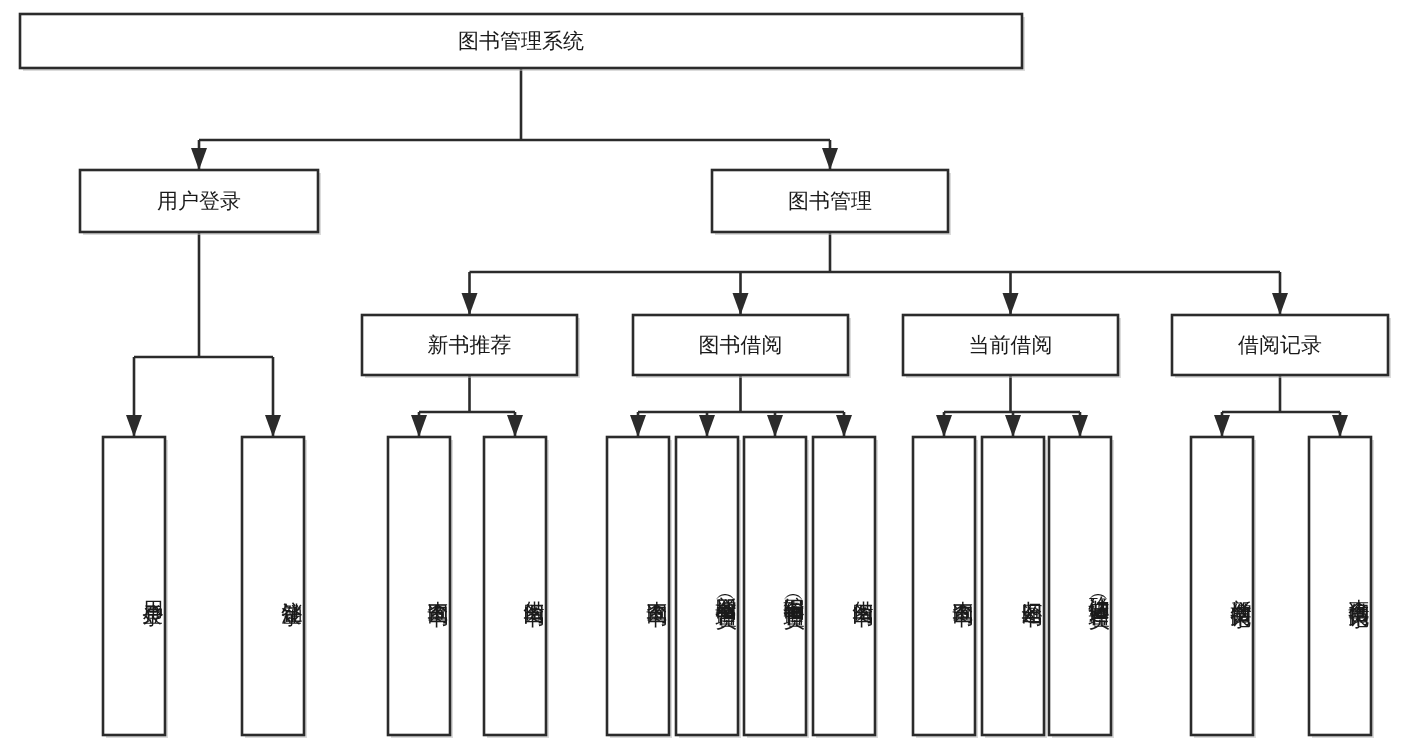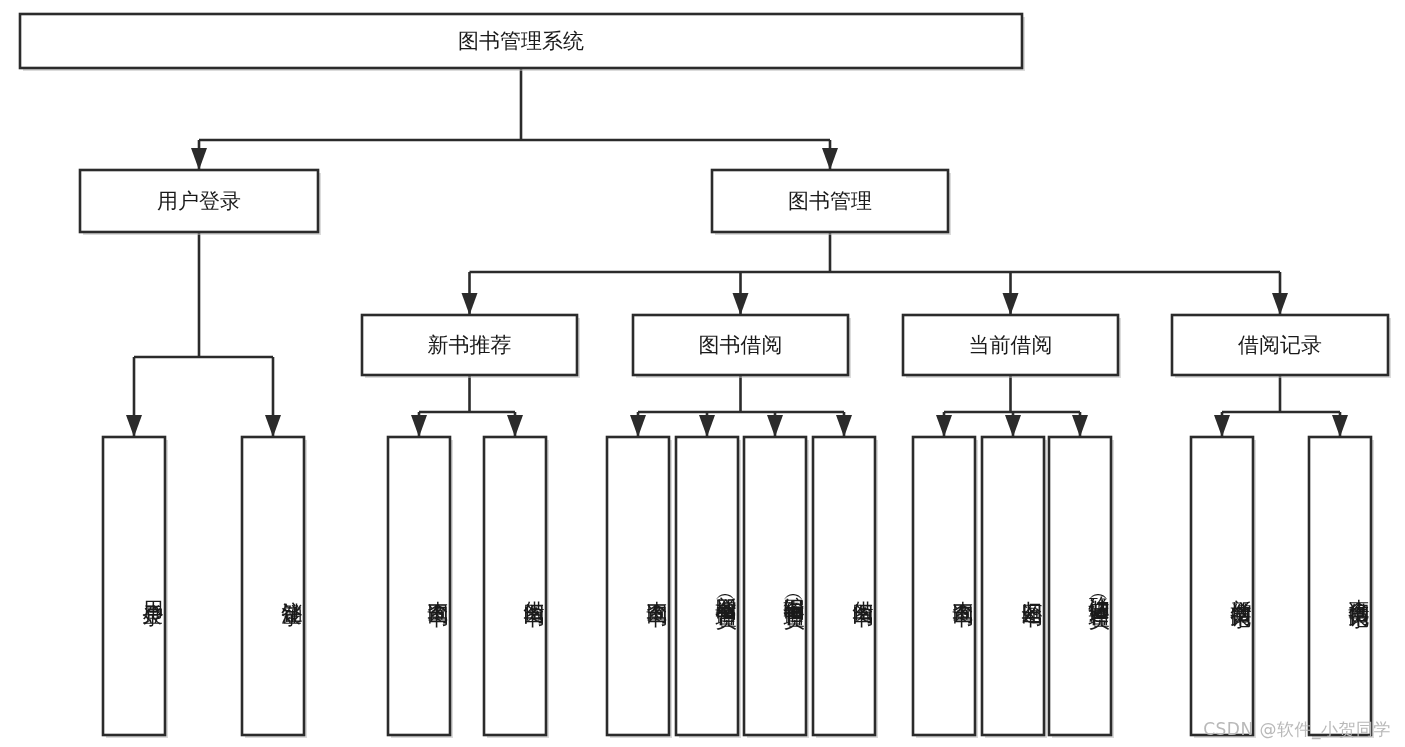"CSDN @软件_小贺同学" div.watermark { html: <div>CSDN @软件_小贺同学</div> -> none }
